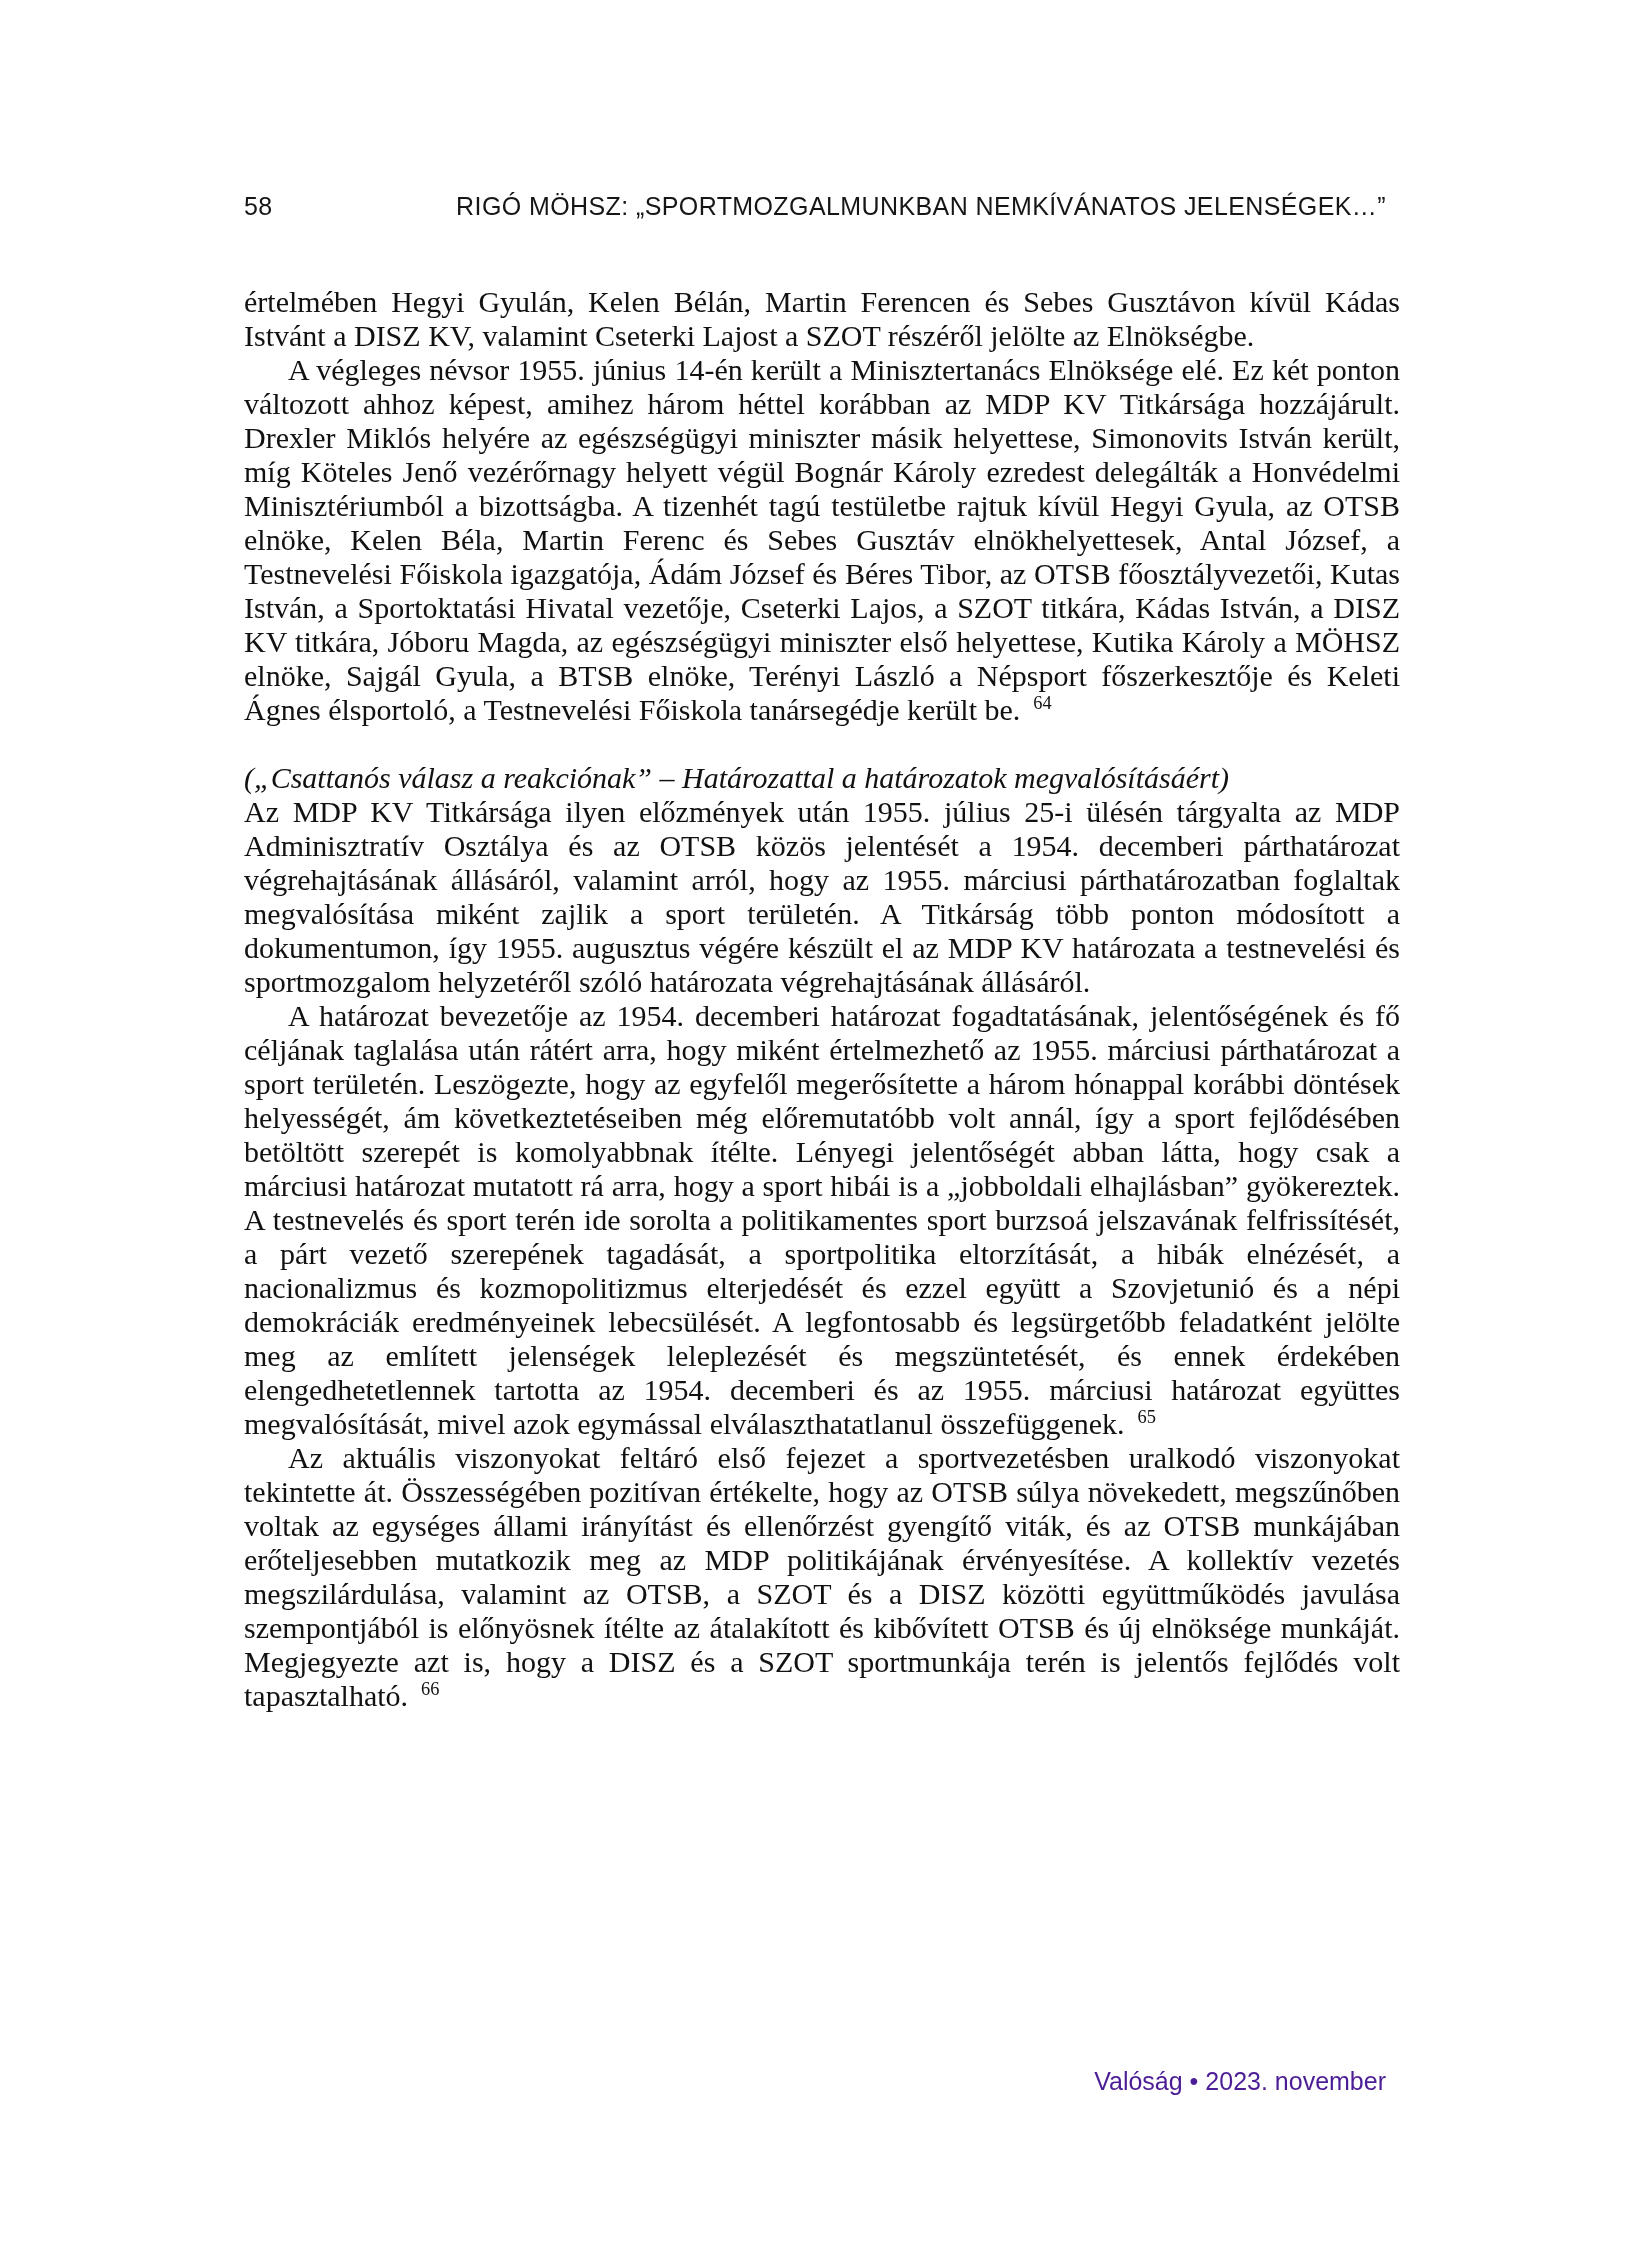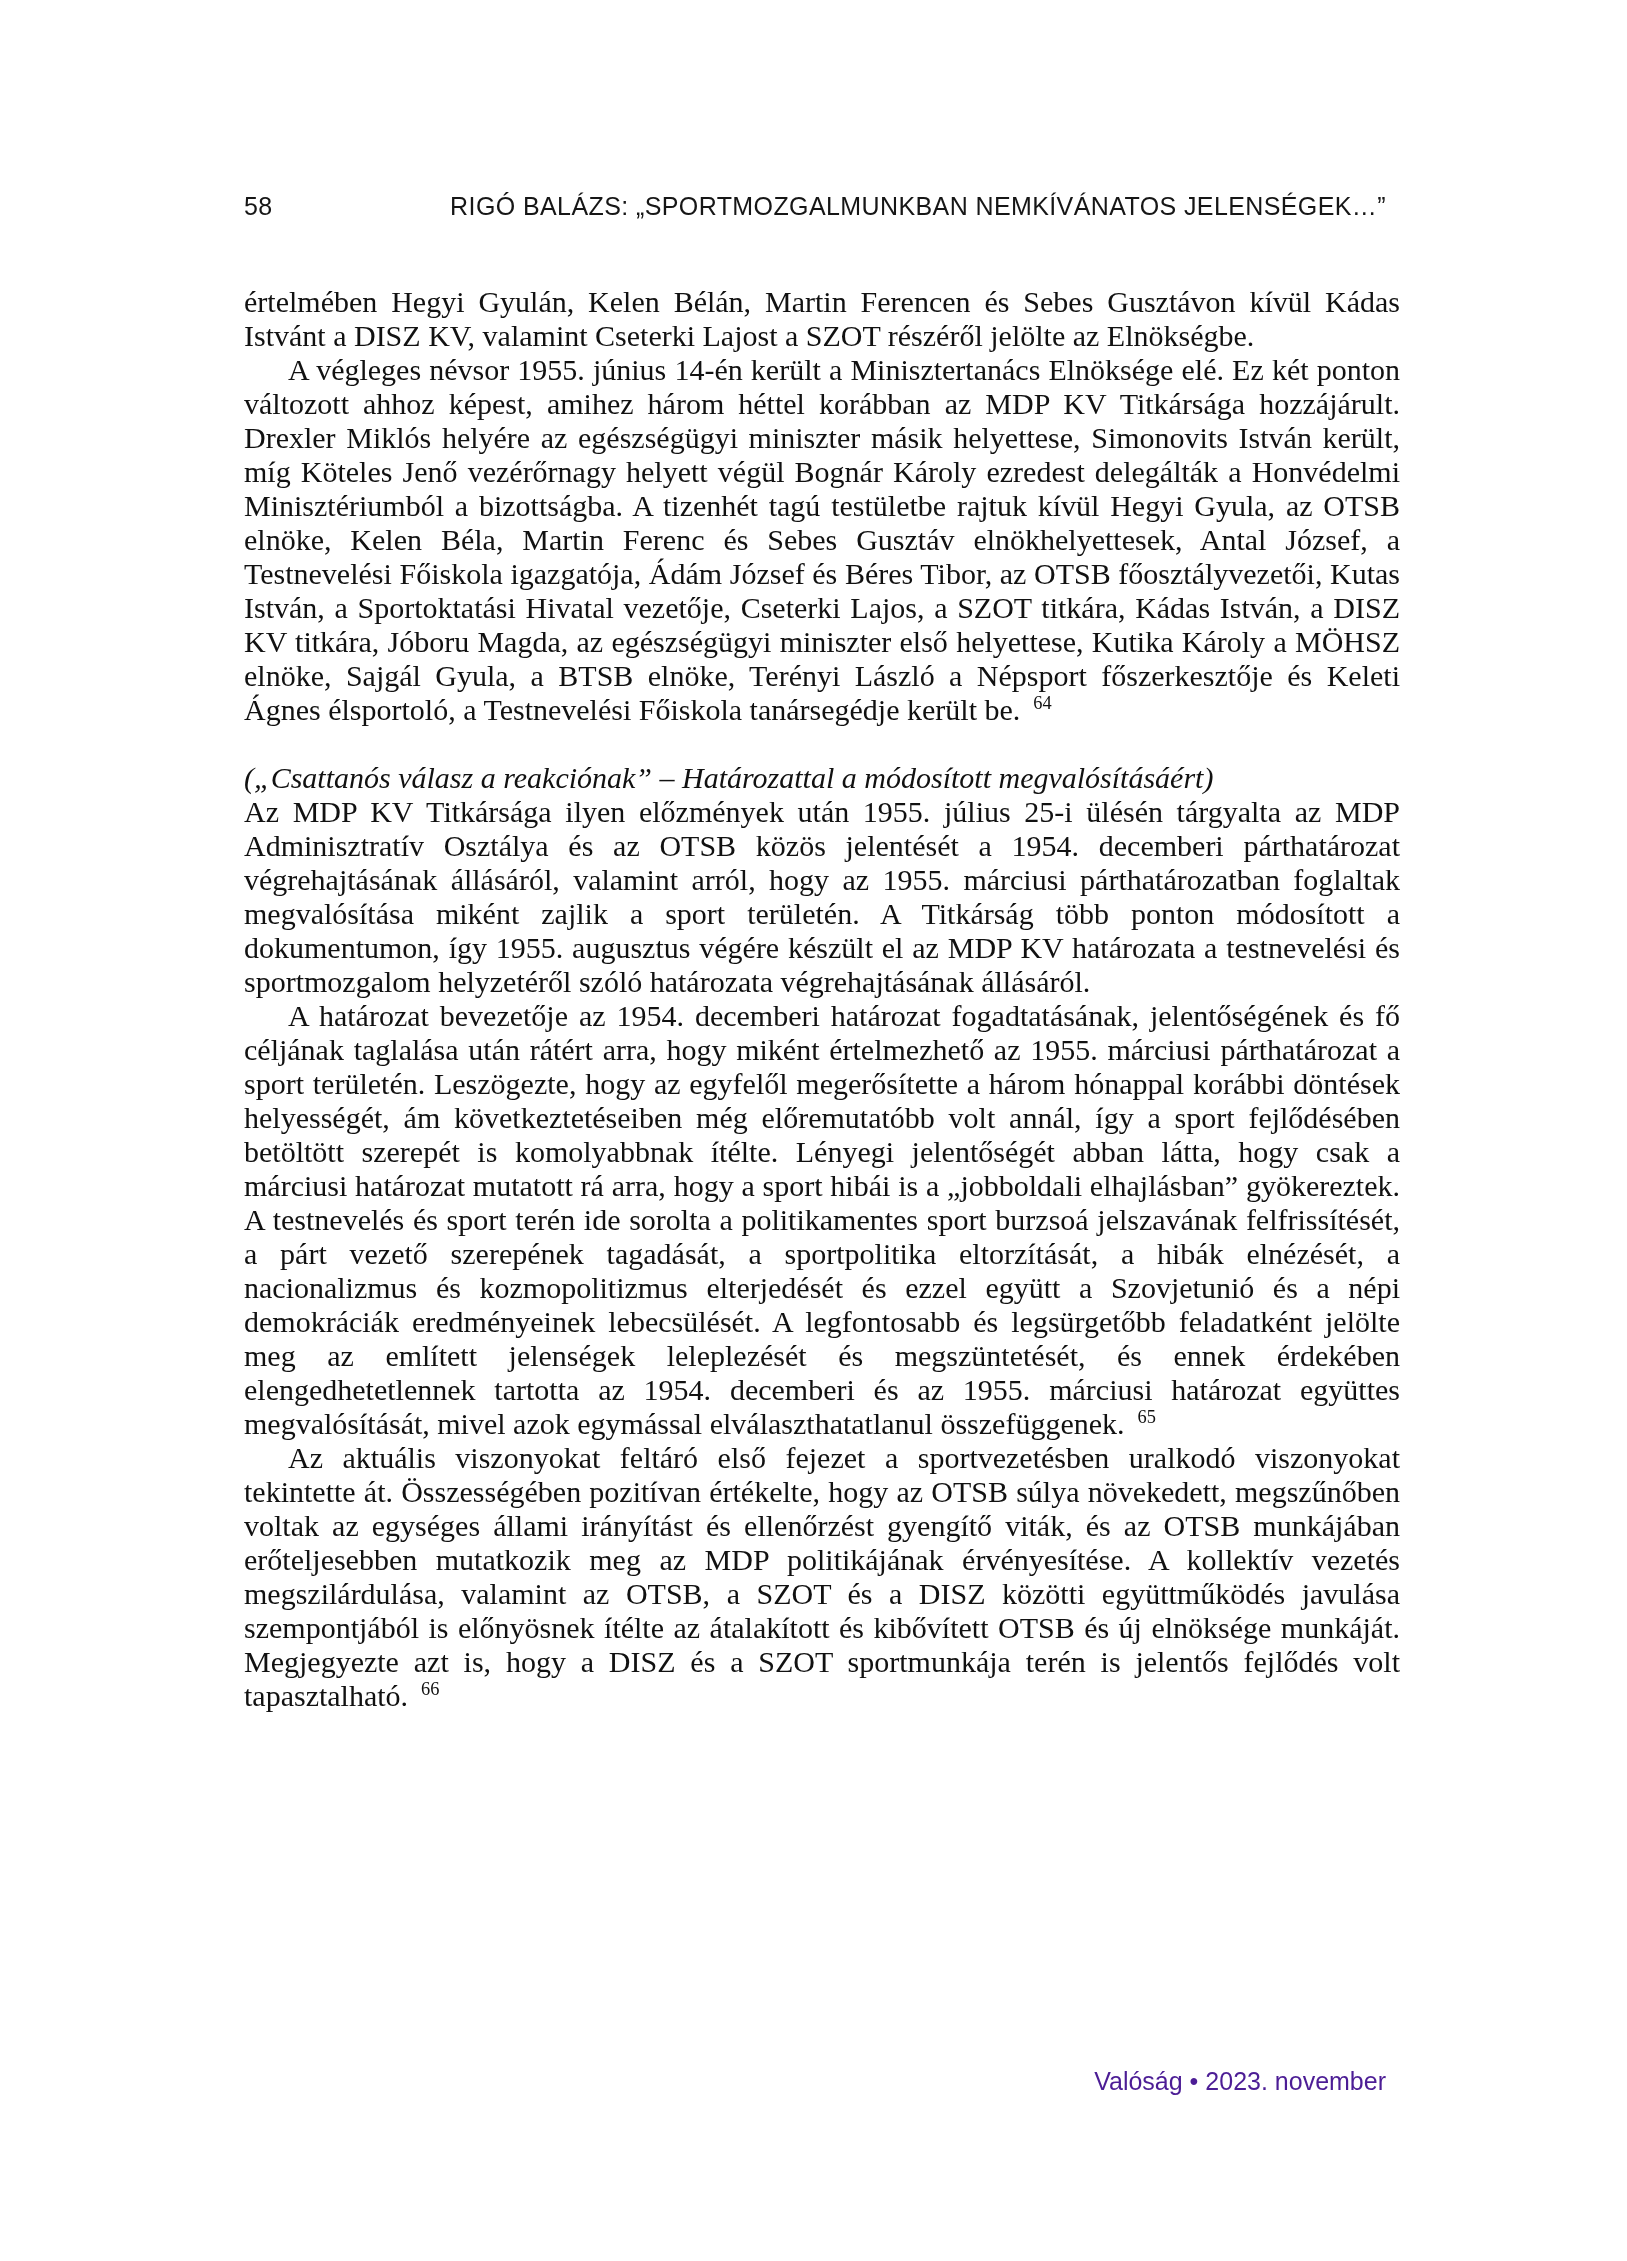"RIGÓ BALÁZS: „SPORTMOZGALMUNKBAN" span.running-title { text: BALÁZS -> MÖHSZ }
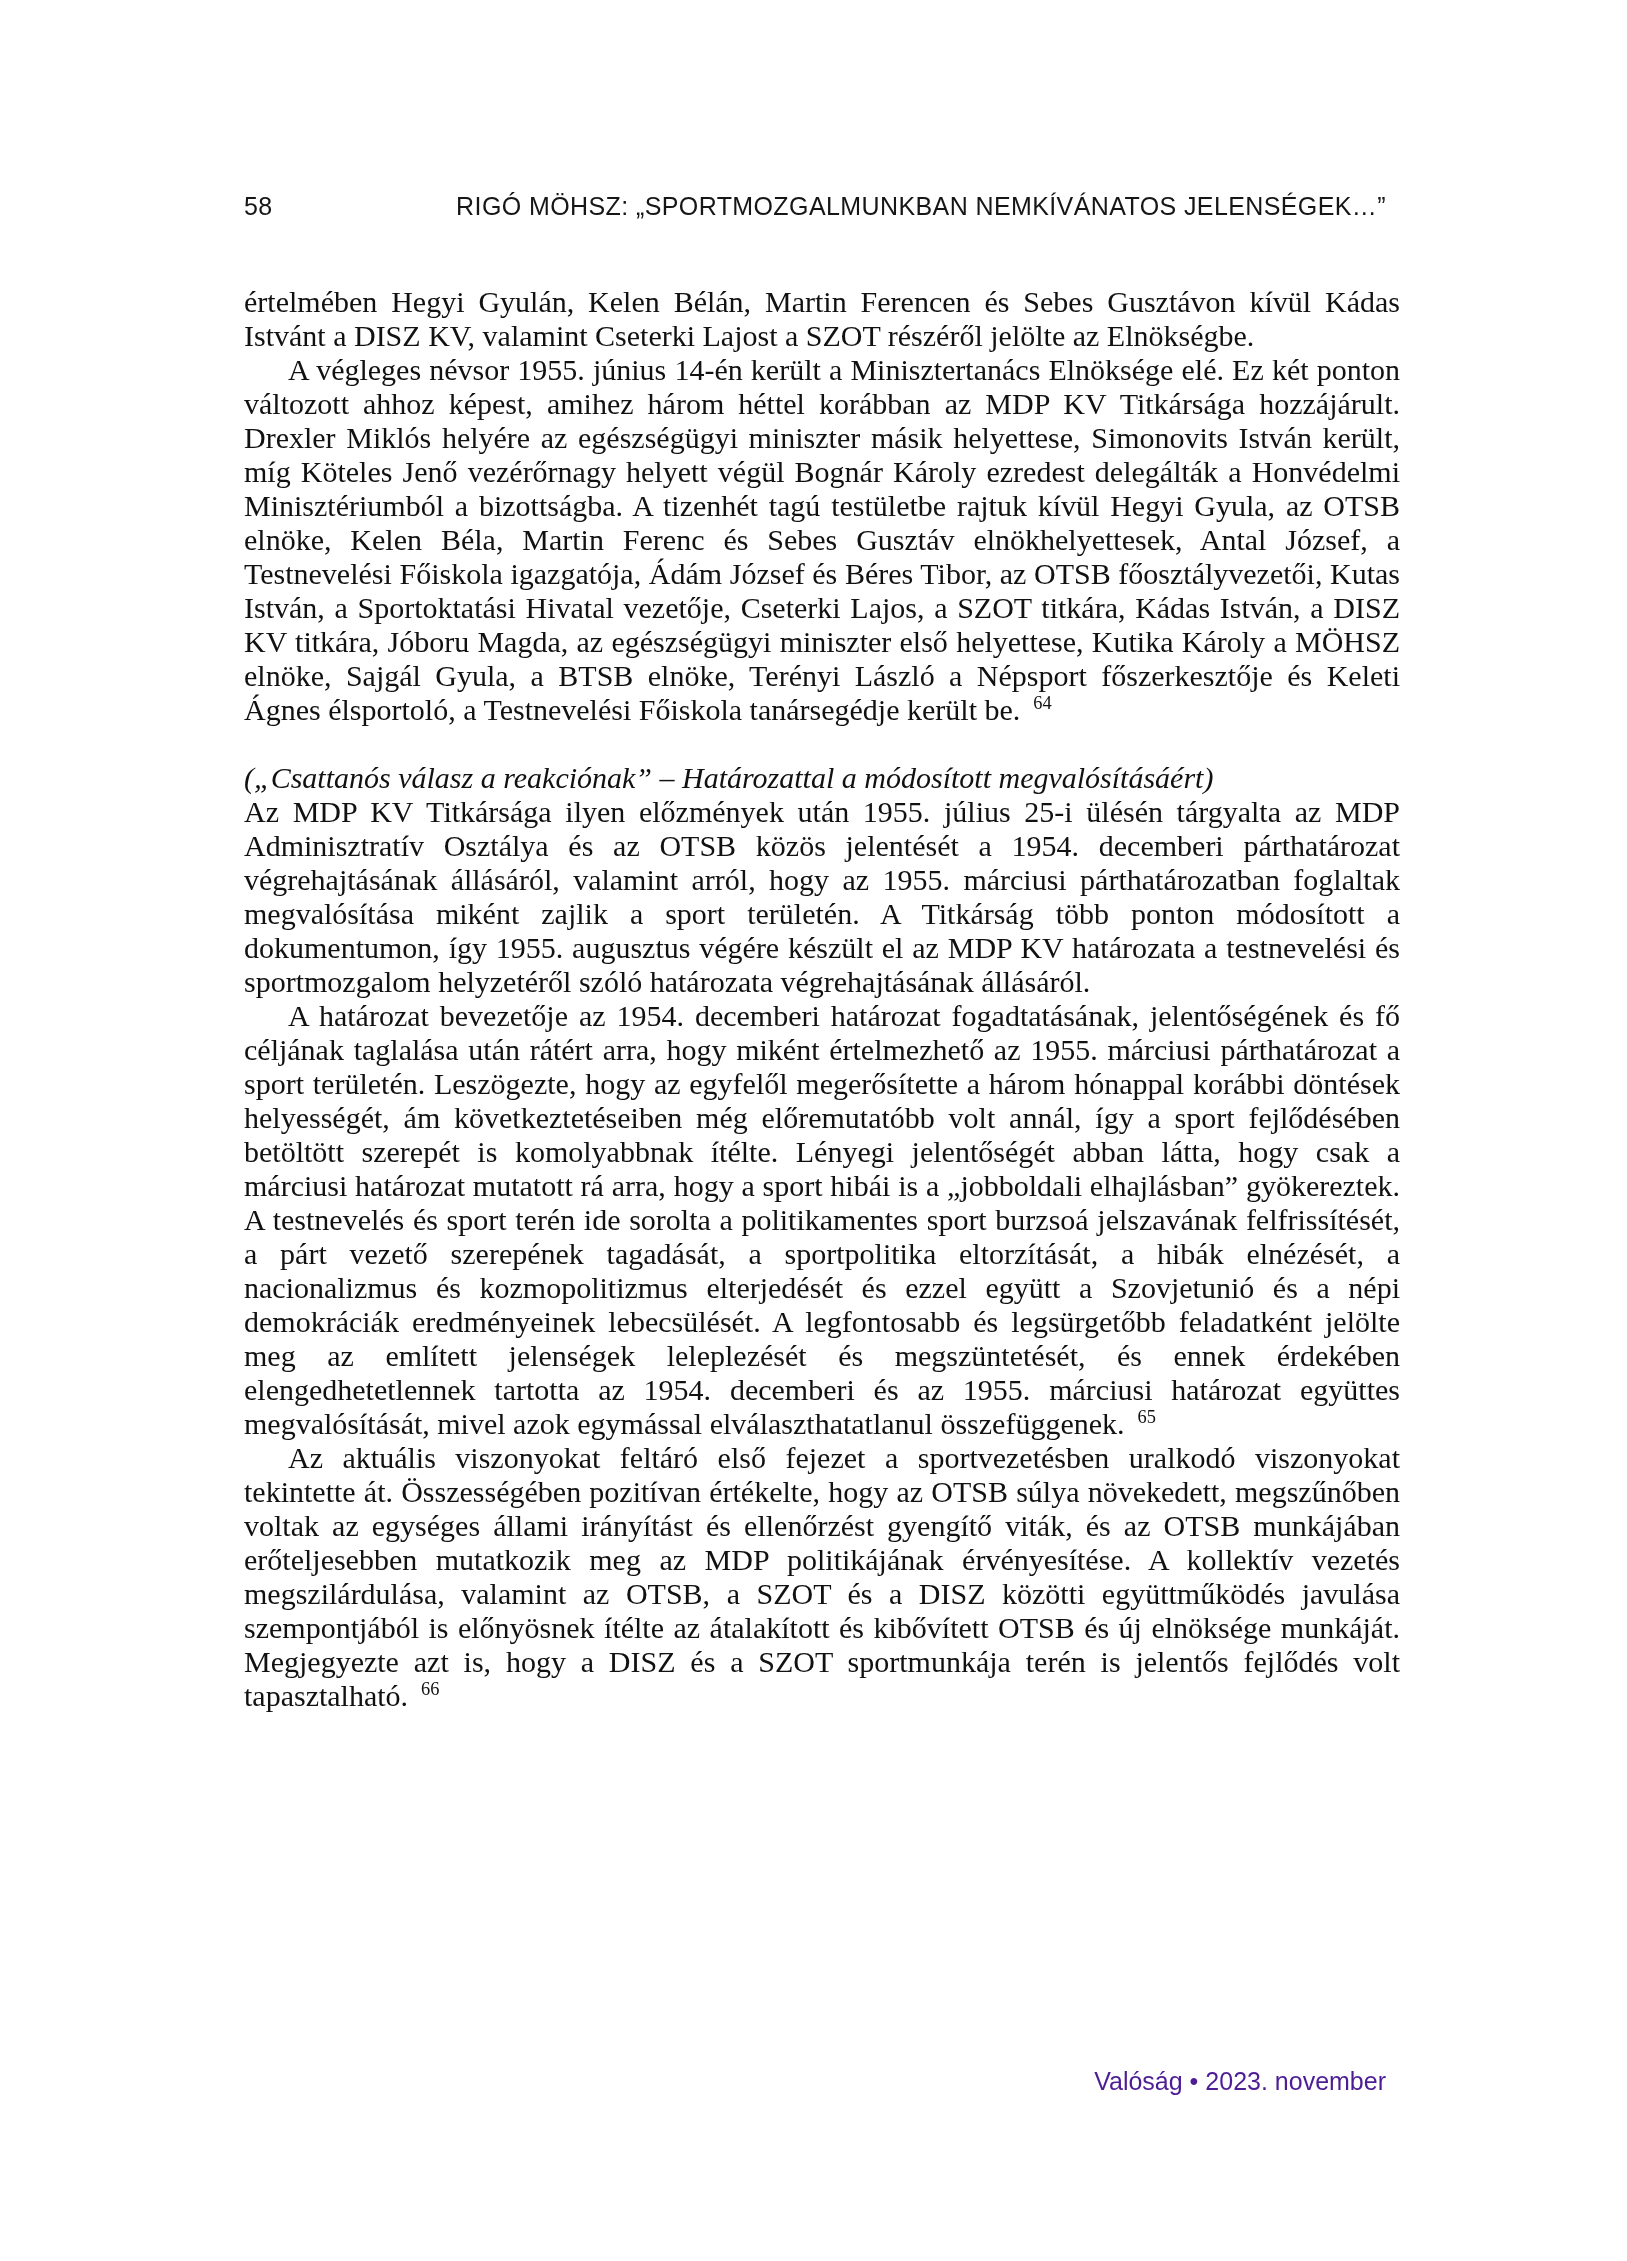"(„Csattanós válasz a reakciónak” –" p.para { text: módosított -> határozatok }
